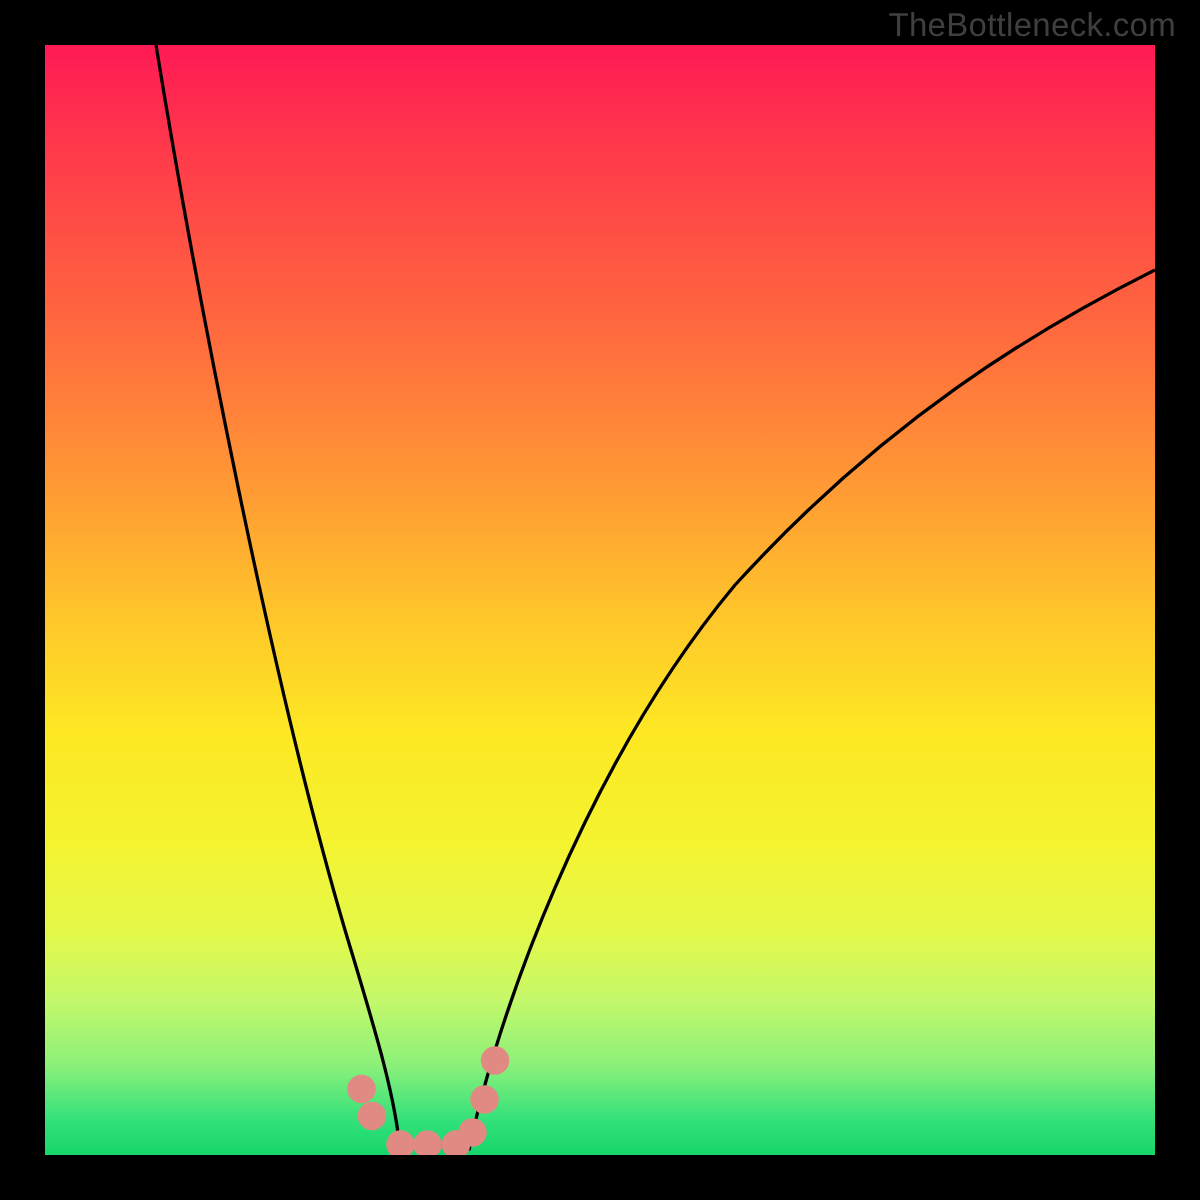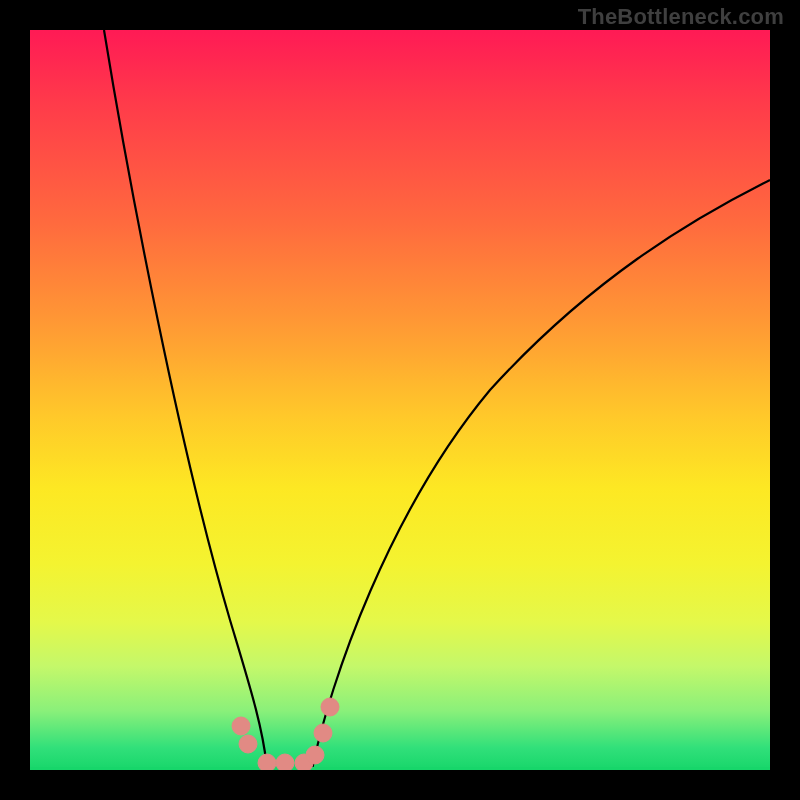"TheBottleneck.com" .watermark { font-weight: 700 -> 400 }
